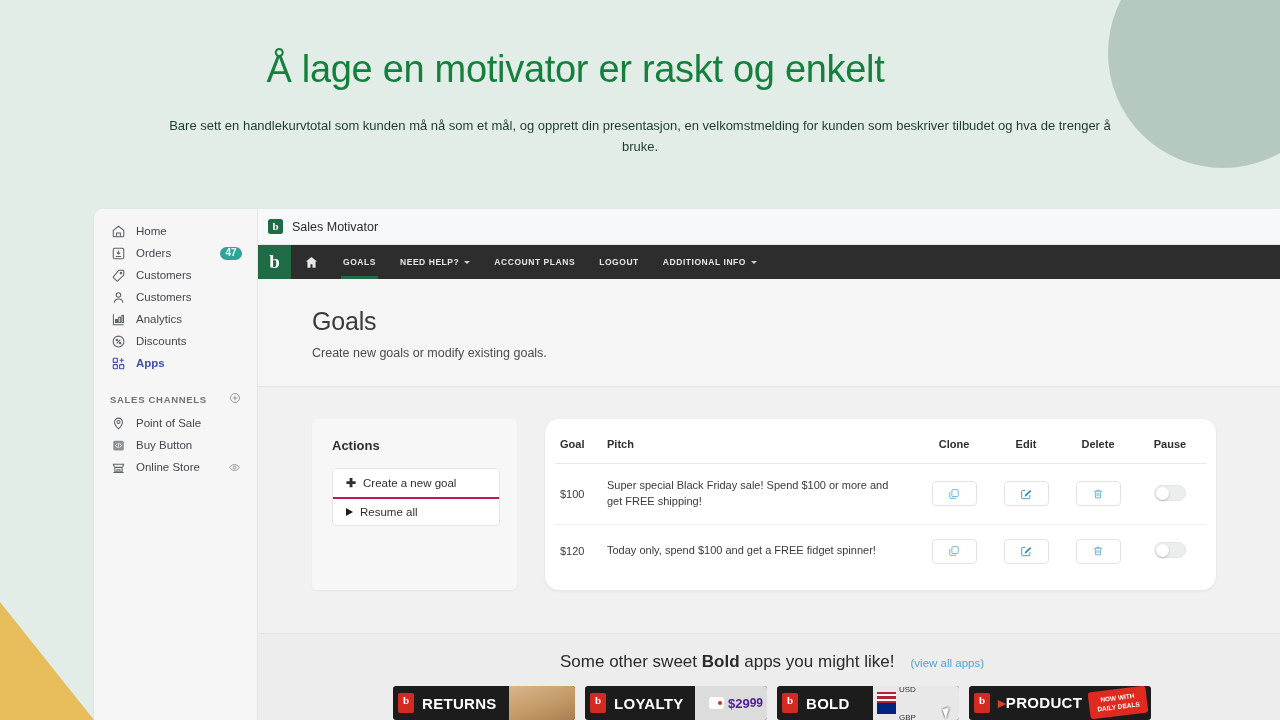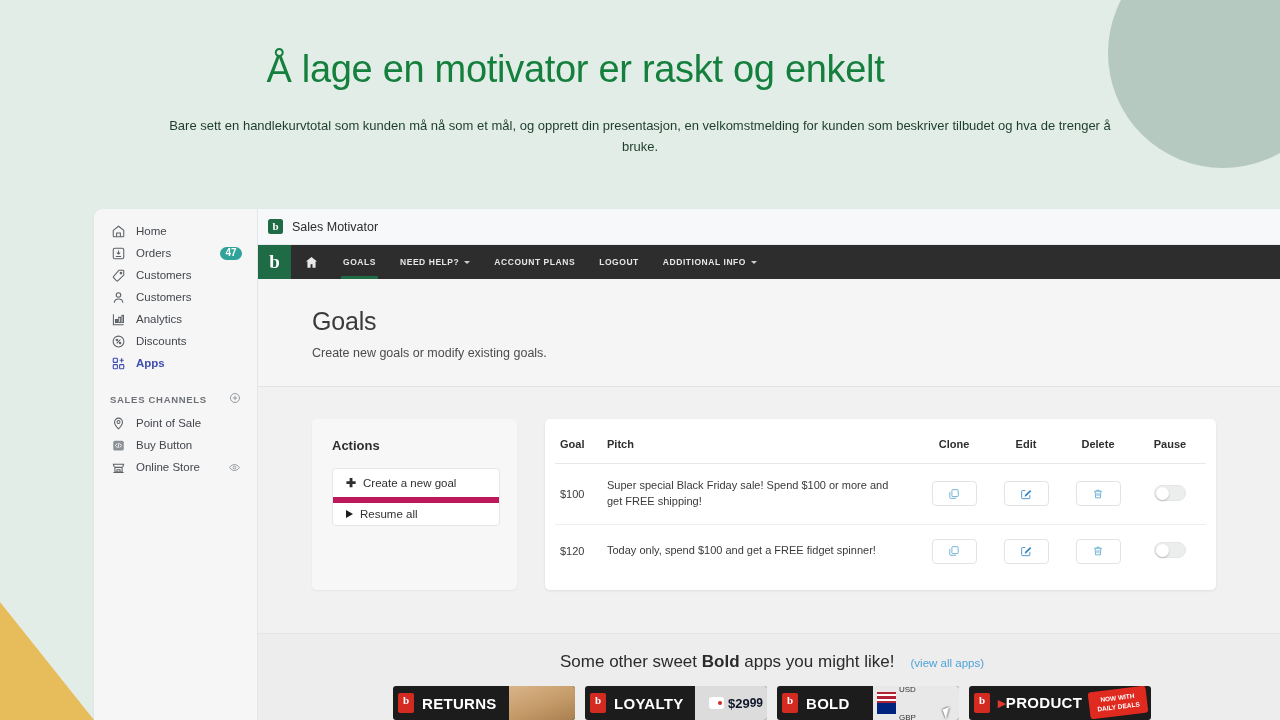"Goal" .table-card { border-radius: 5px -> 14px }
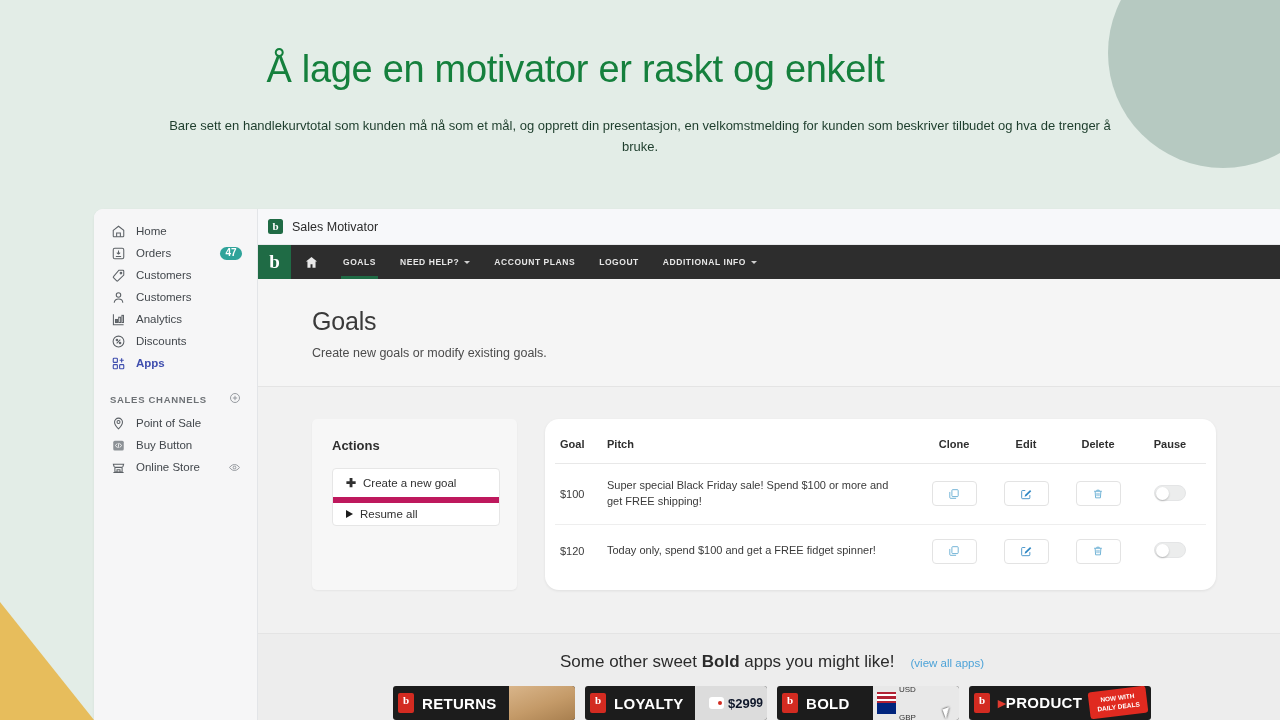"Resume all" .act-row + .act-row { border-top: 6px solid #be185d -> 2px solid #be185d }
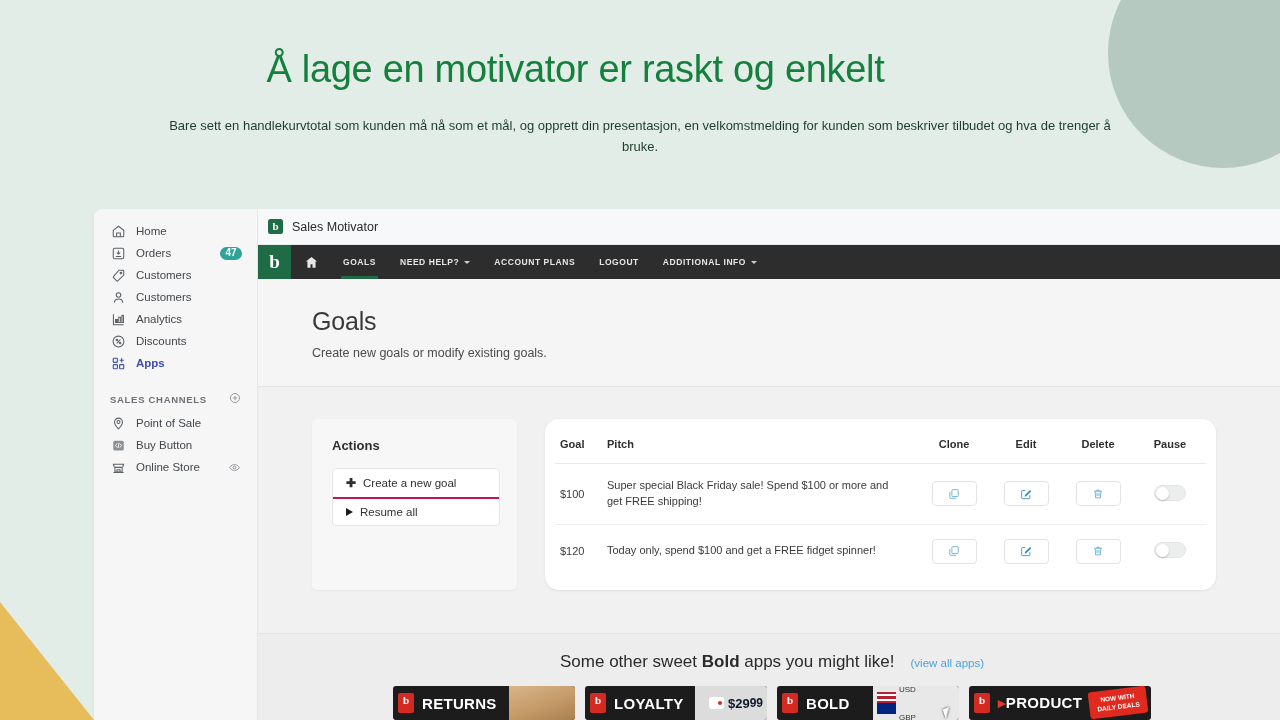"$29" .art-price { color: #0f172a -> #4c1d95 }
